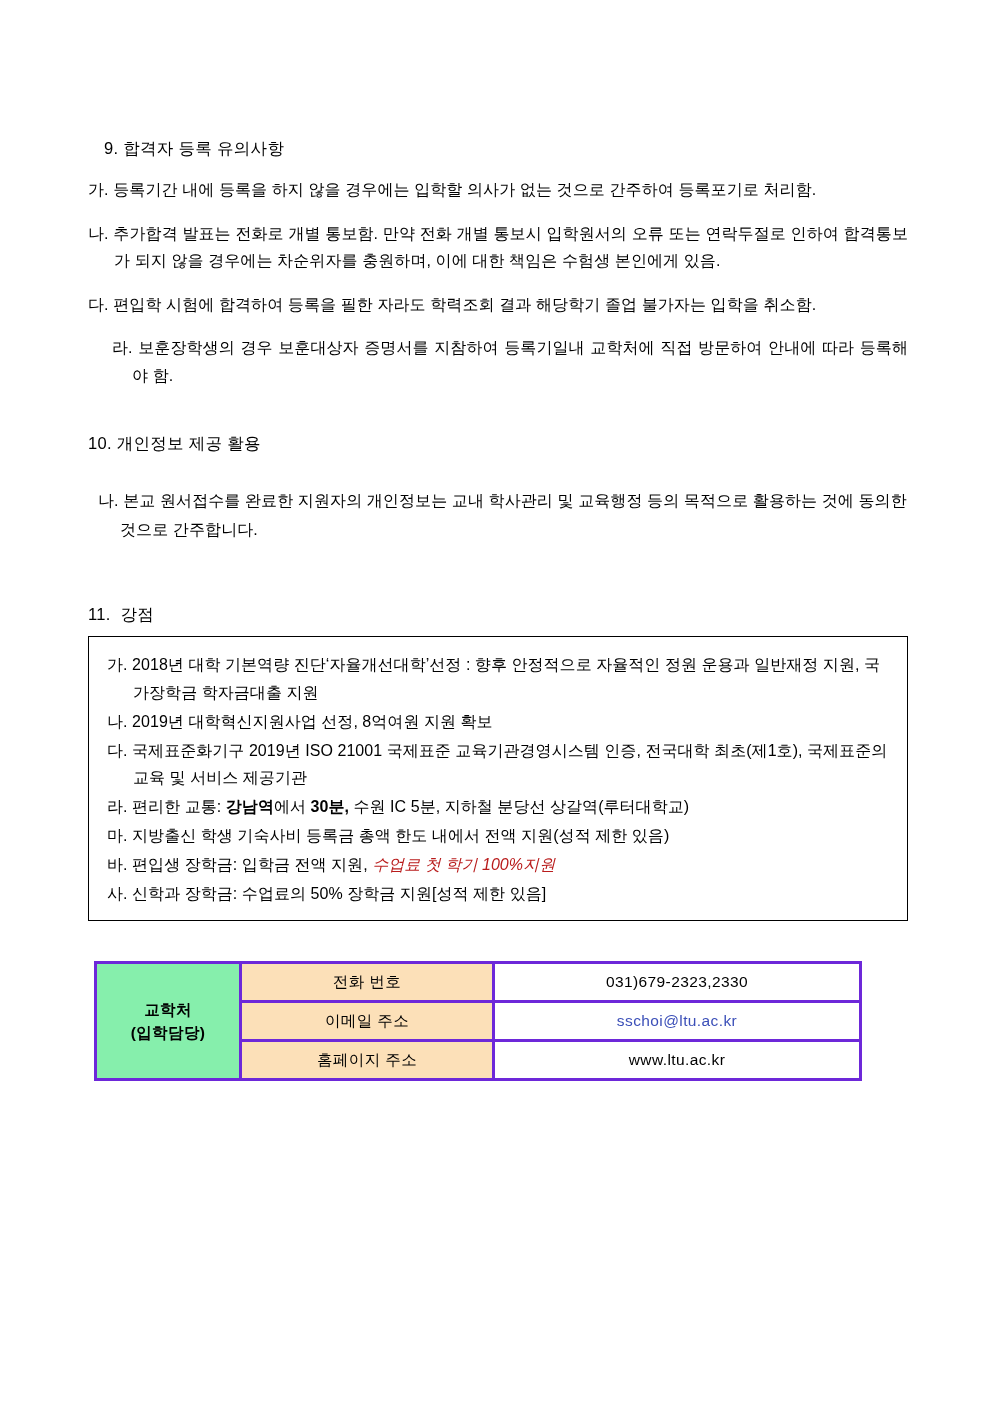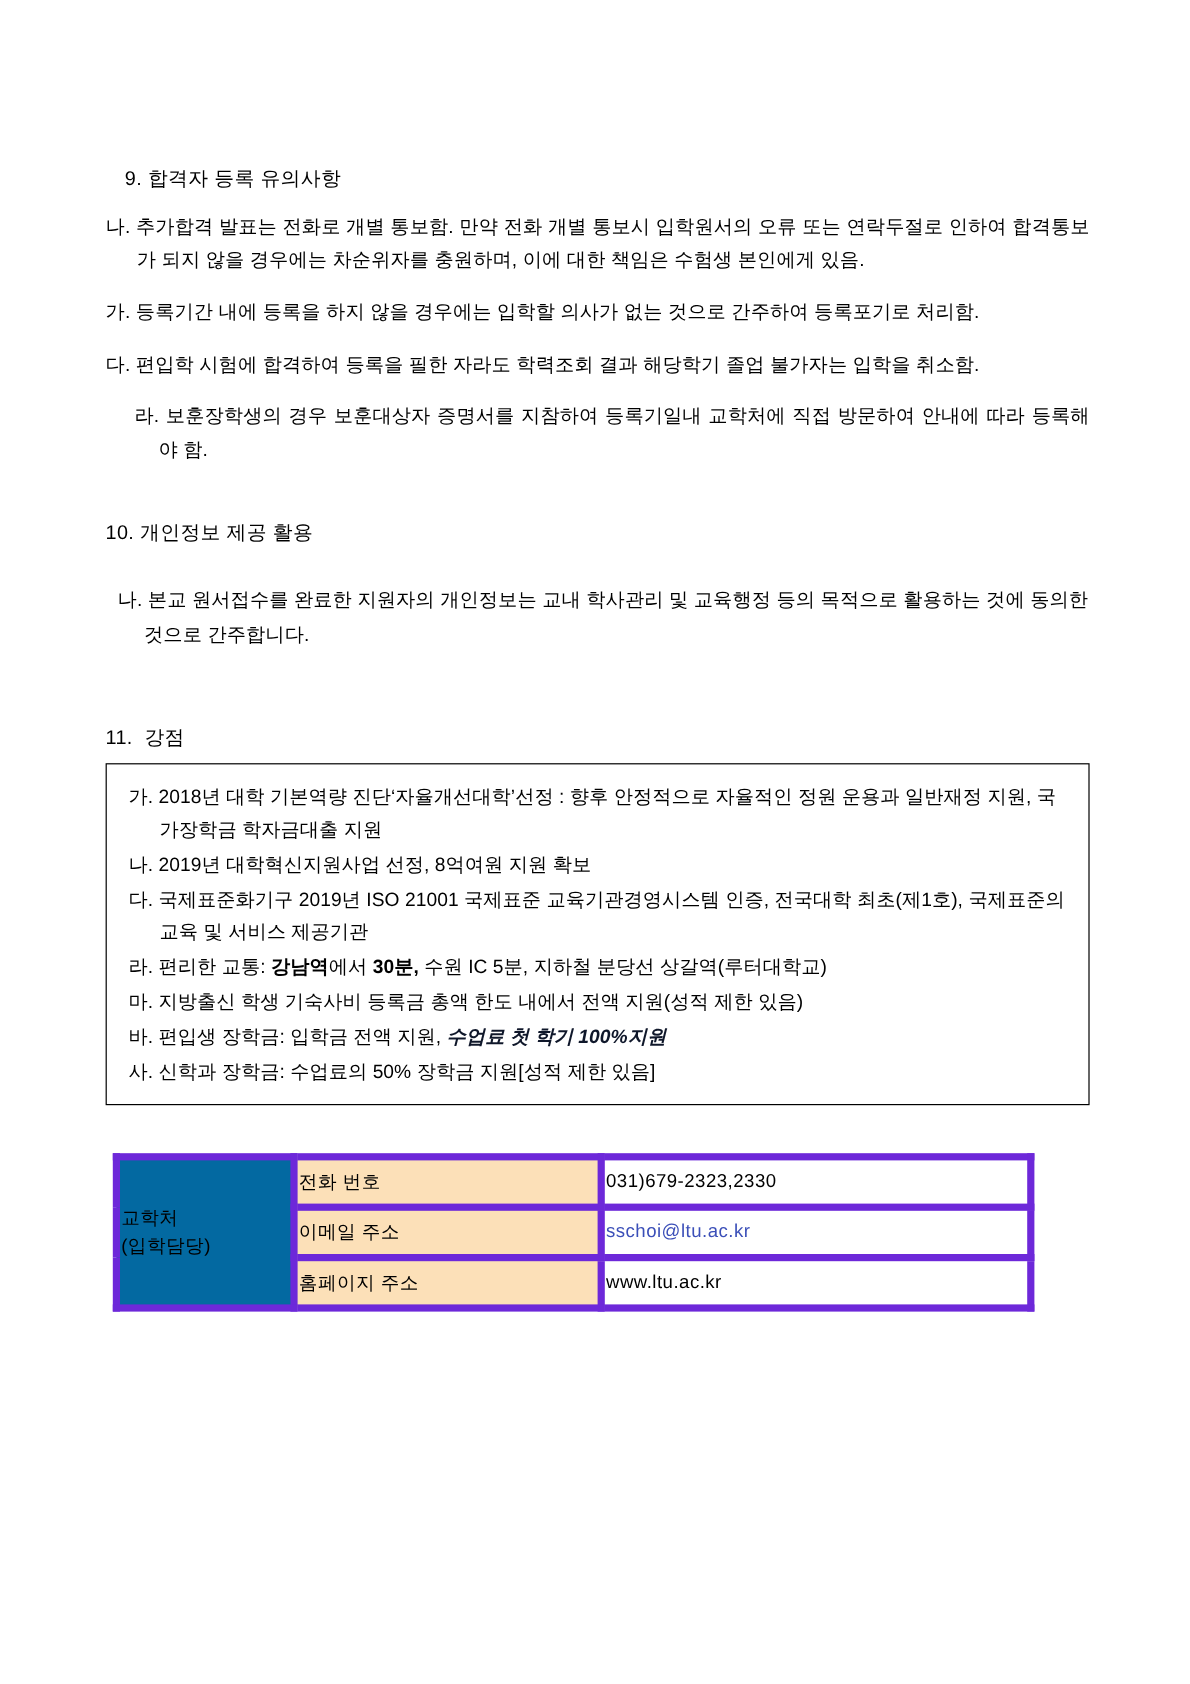"나. 추가합격 발표는 전화로 개별" p.hang { order: before "가. 등록기간 내에 등록을 하지" -> after "가. 등록기간 내에 등록을 하지" }
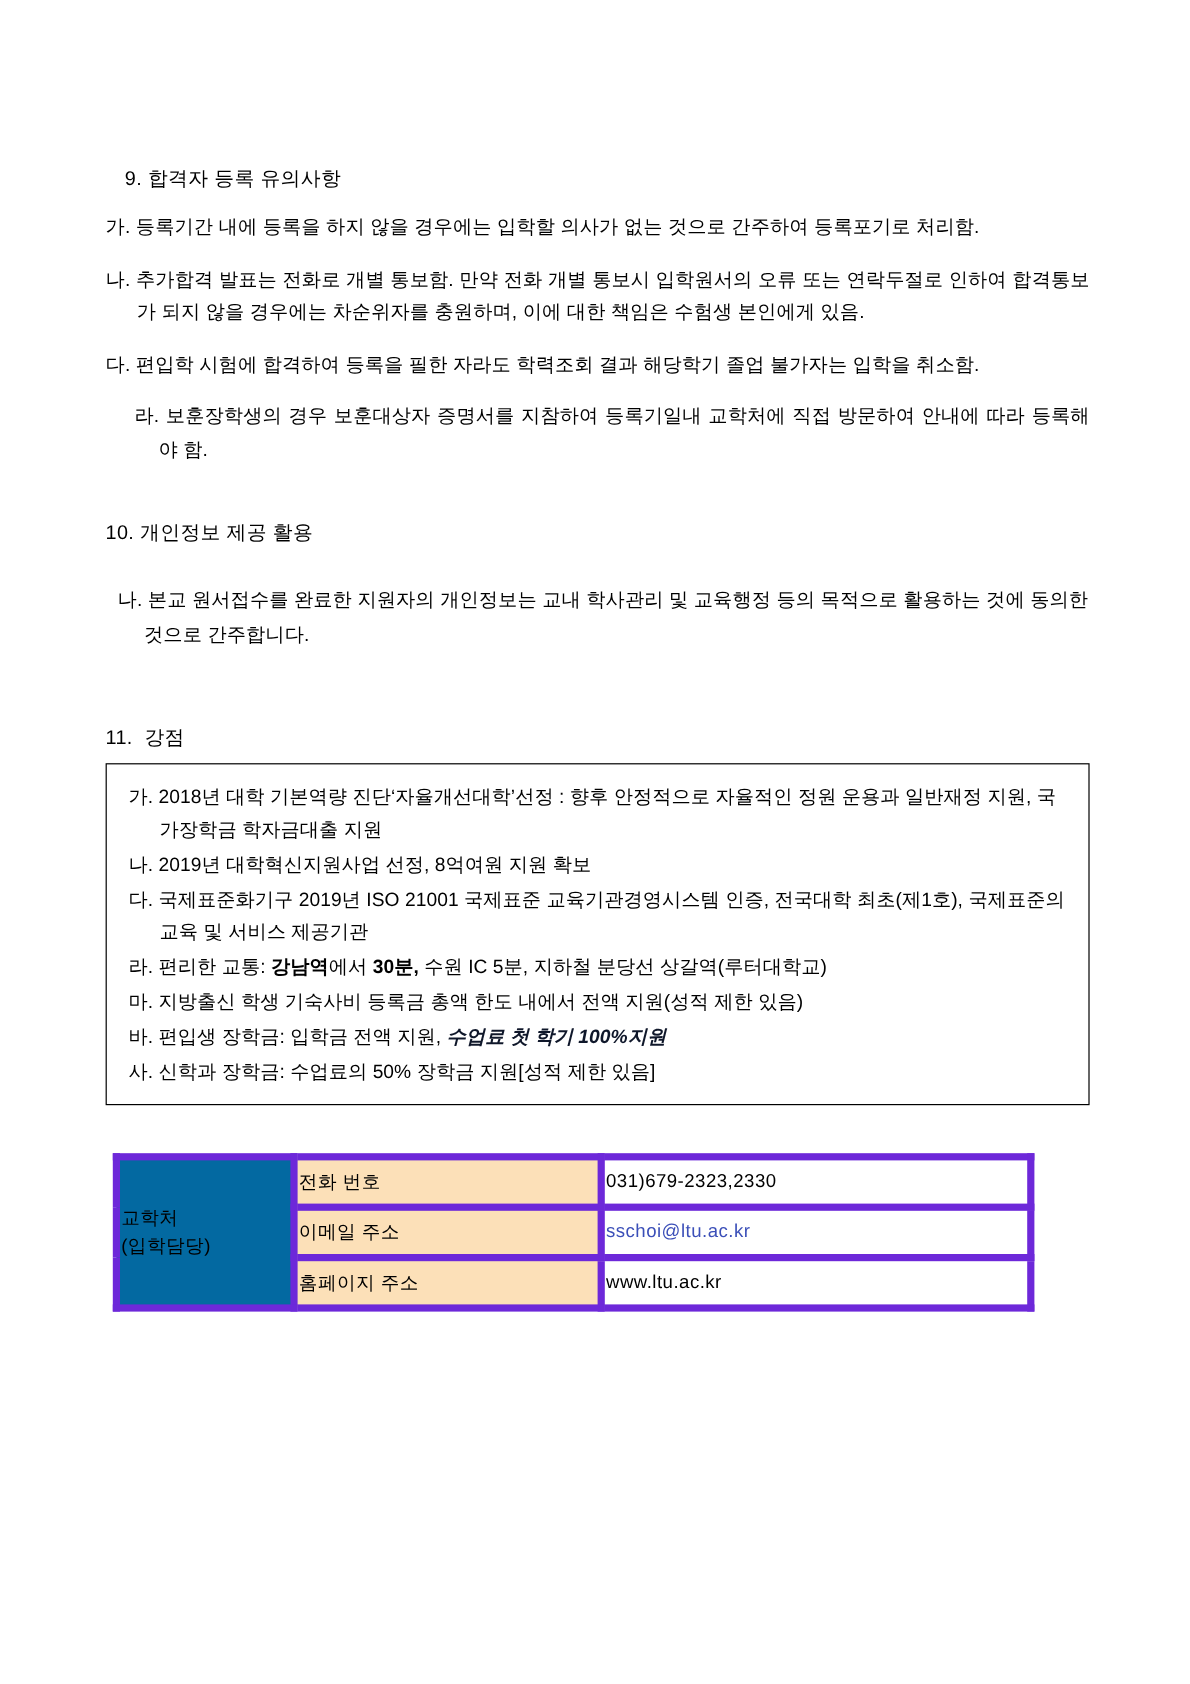"수업료 첫 학기 100%지원" .red-ital { color: #0f172a -> #b91c1c; font-weight: bold -> normal }
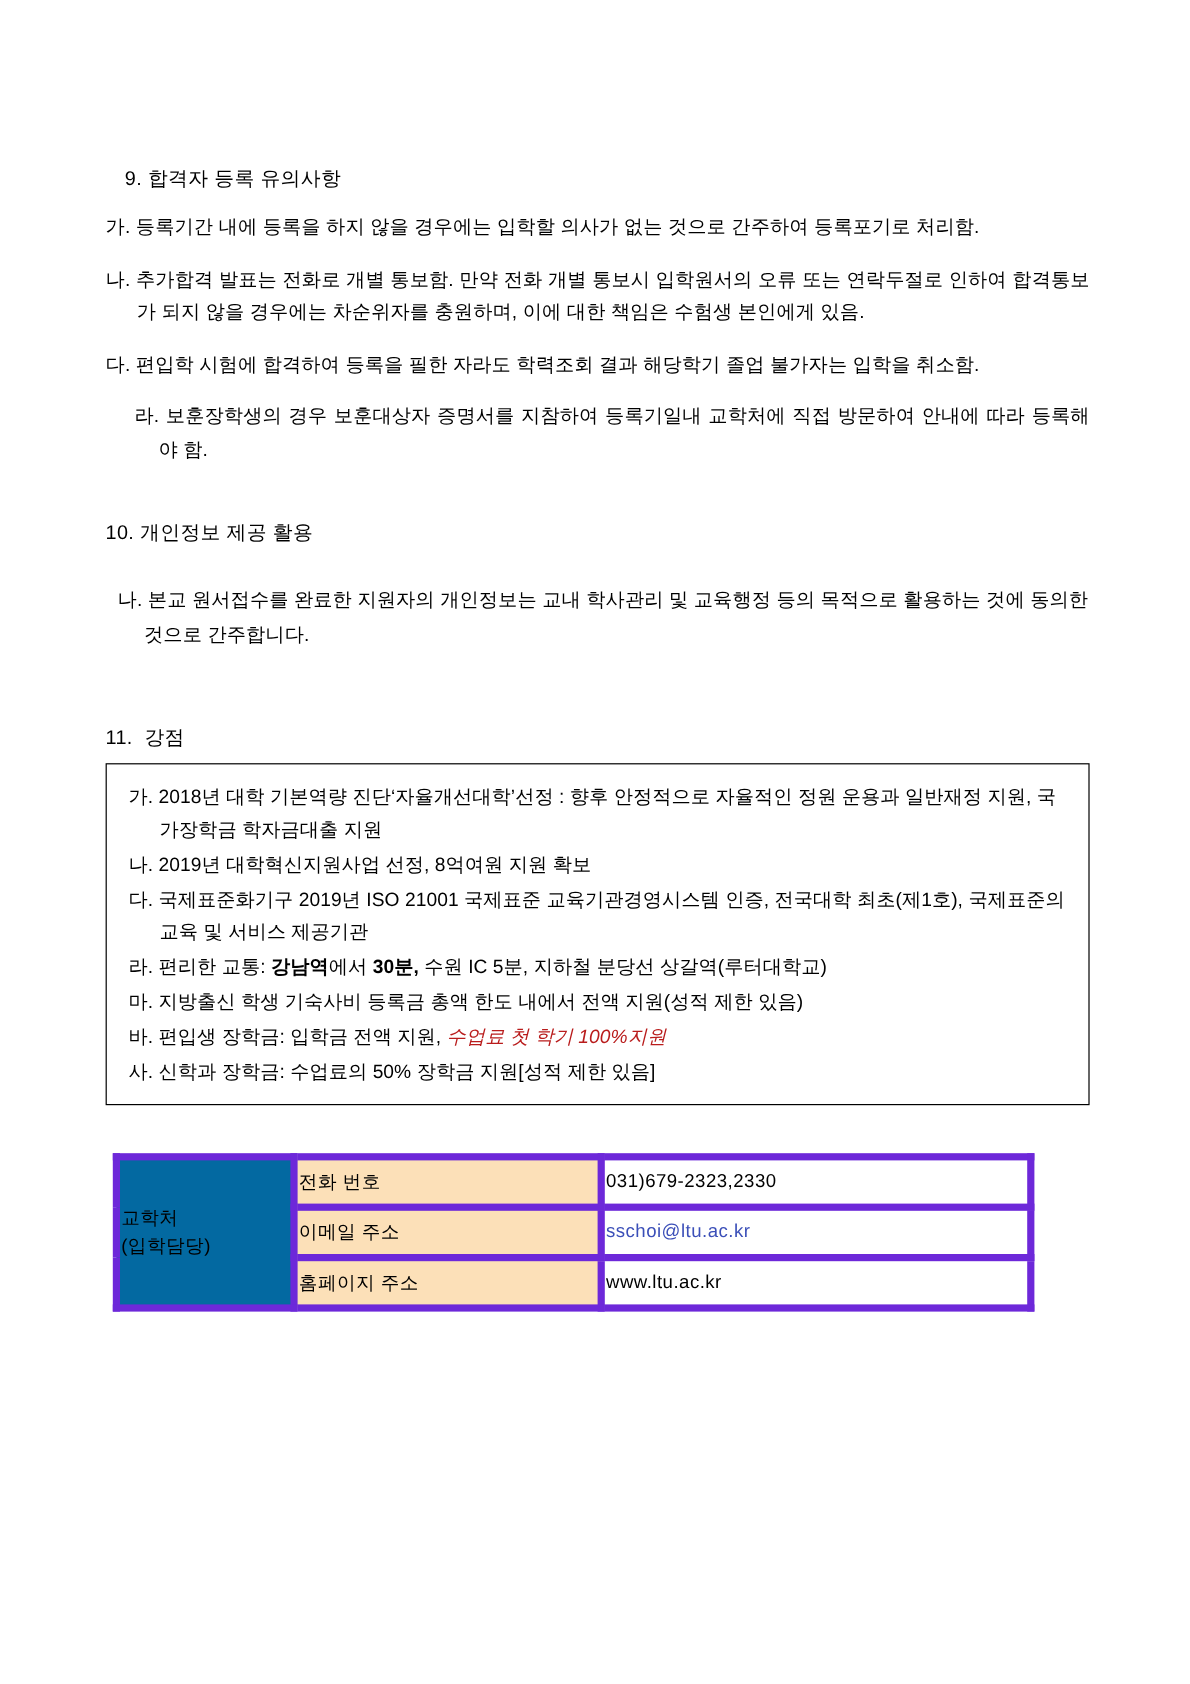"전화 번호" table.contact td { border: 6px solid #6d28d9 -> 3px solid #6d28d9; text-align: none -> center }
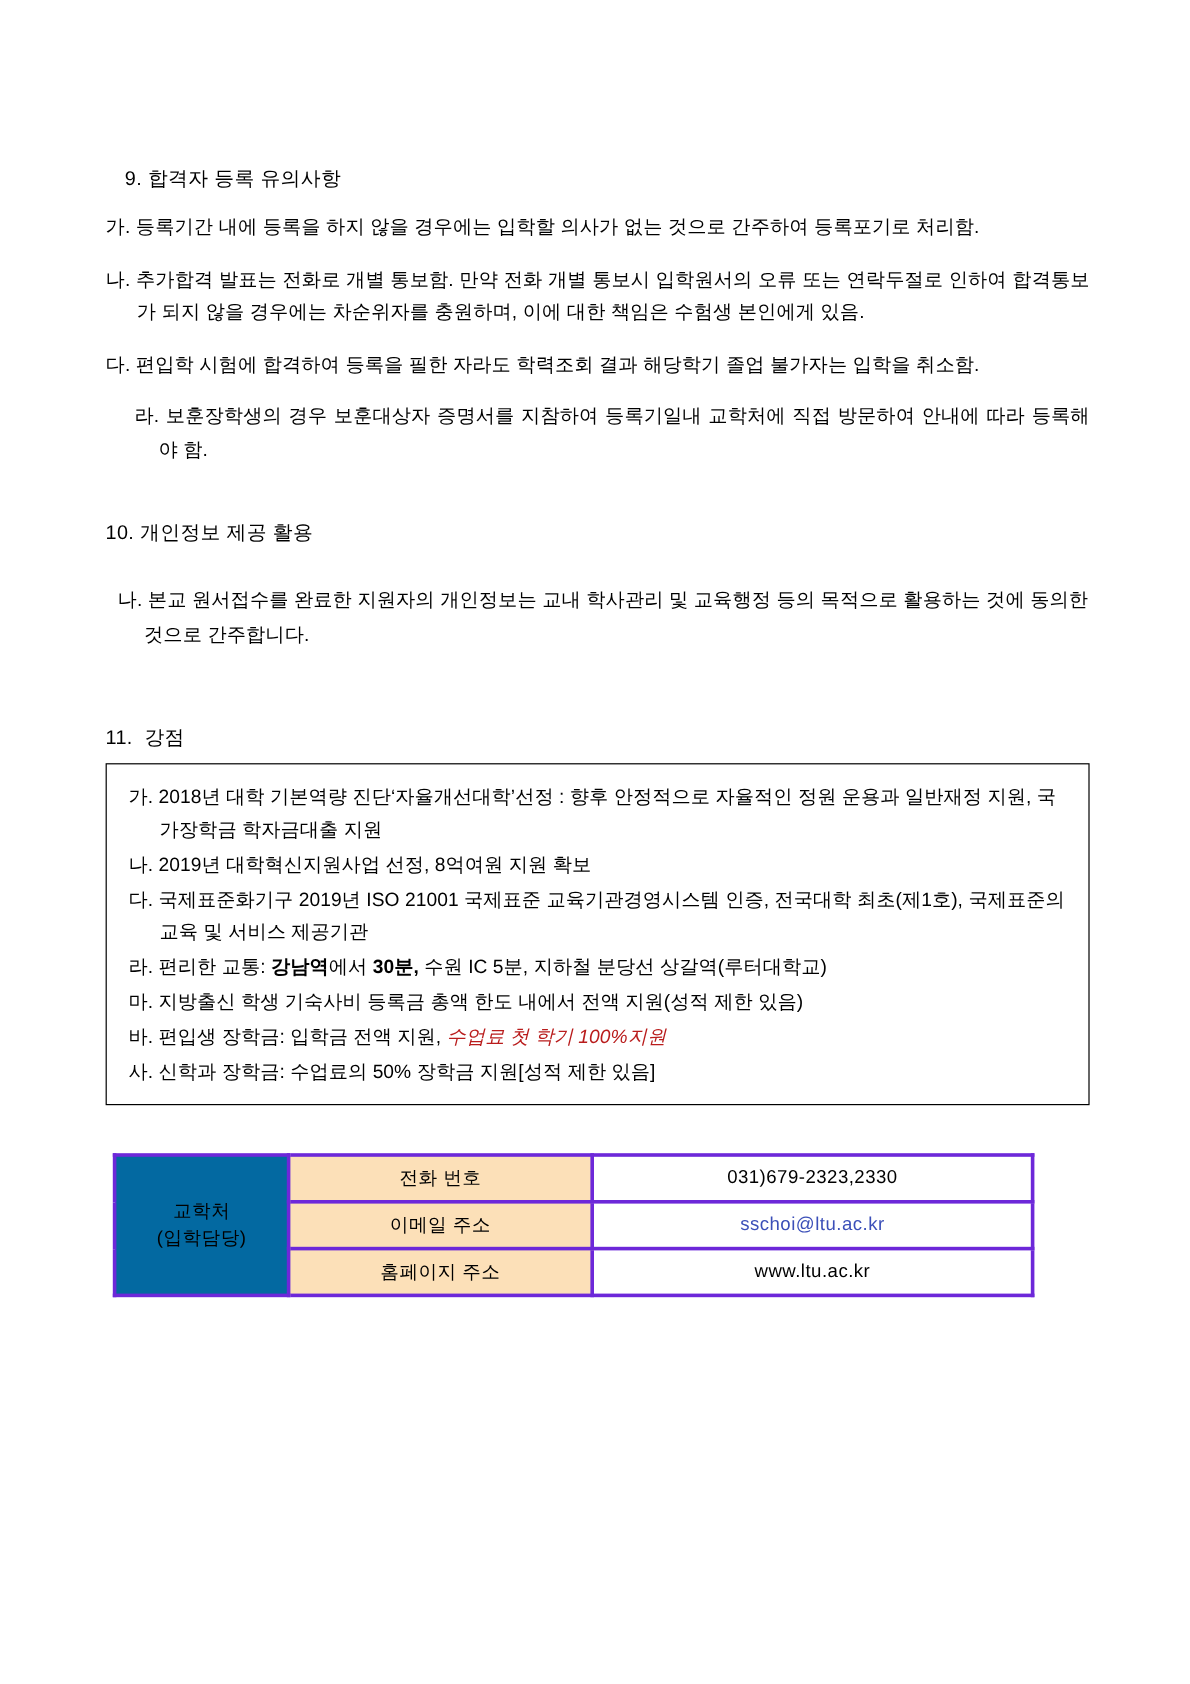"교학처" td.head-cell { background: #0369a1 -> #86efac; font-weight: none -> bold }
